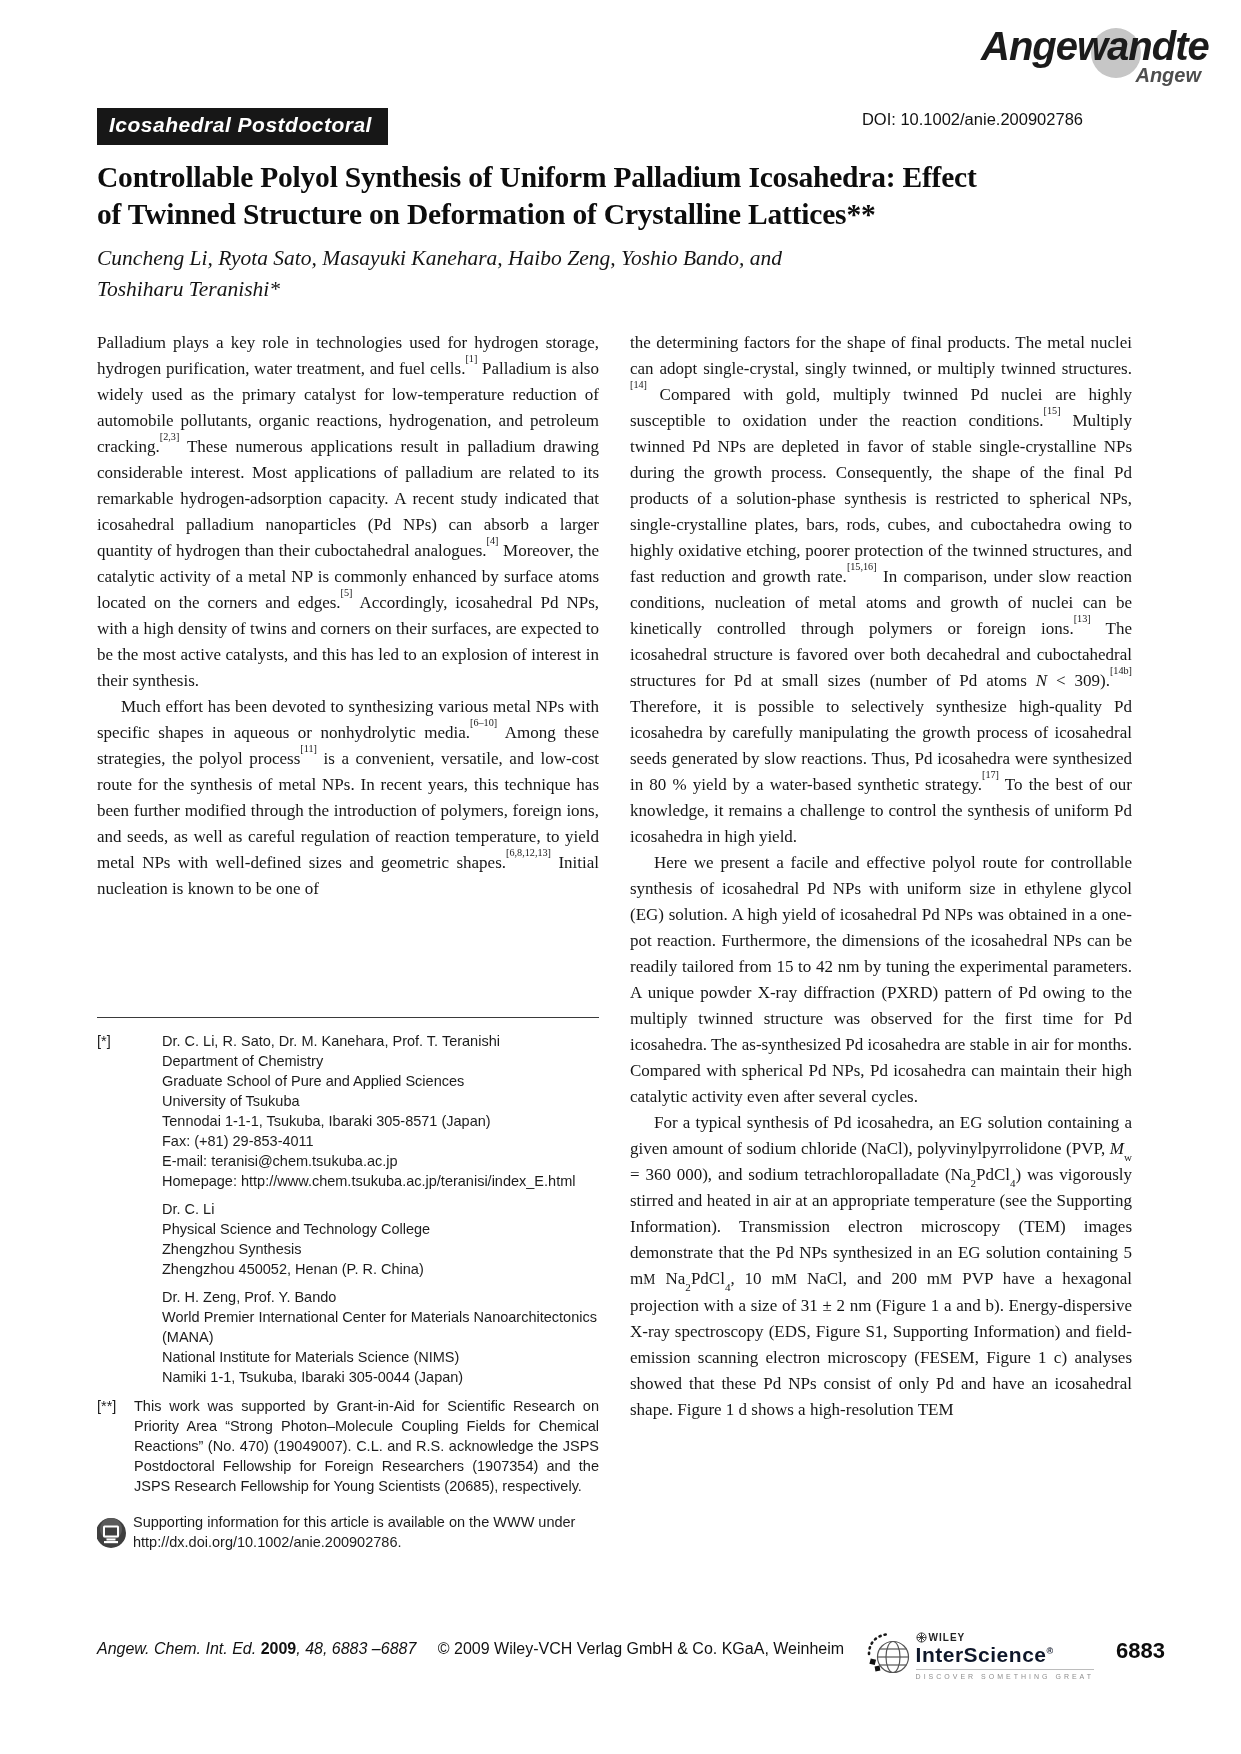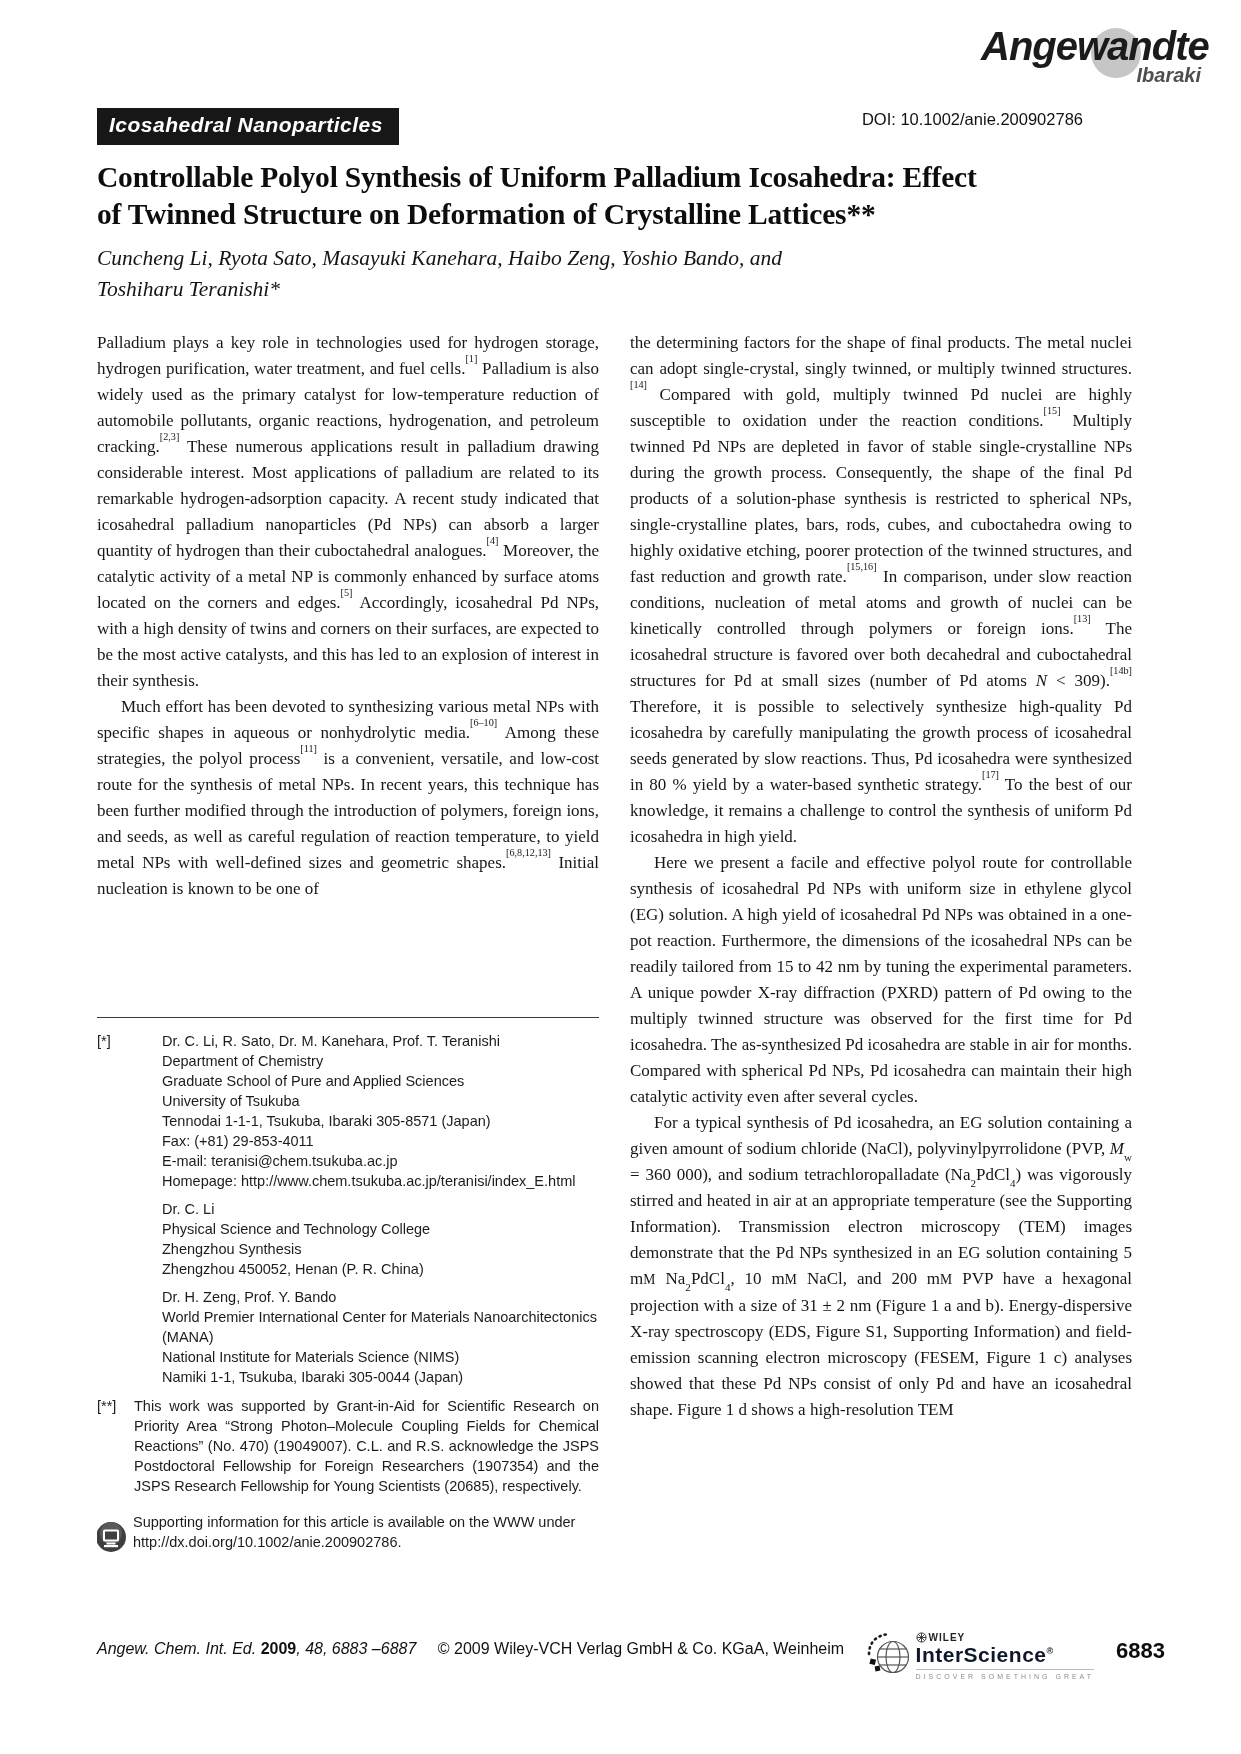"Ibaraki" div.logo-sub { text: Ibaraki -> Angew }
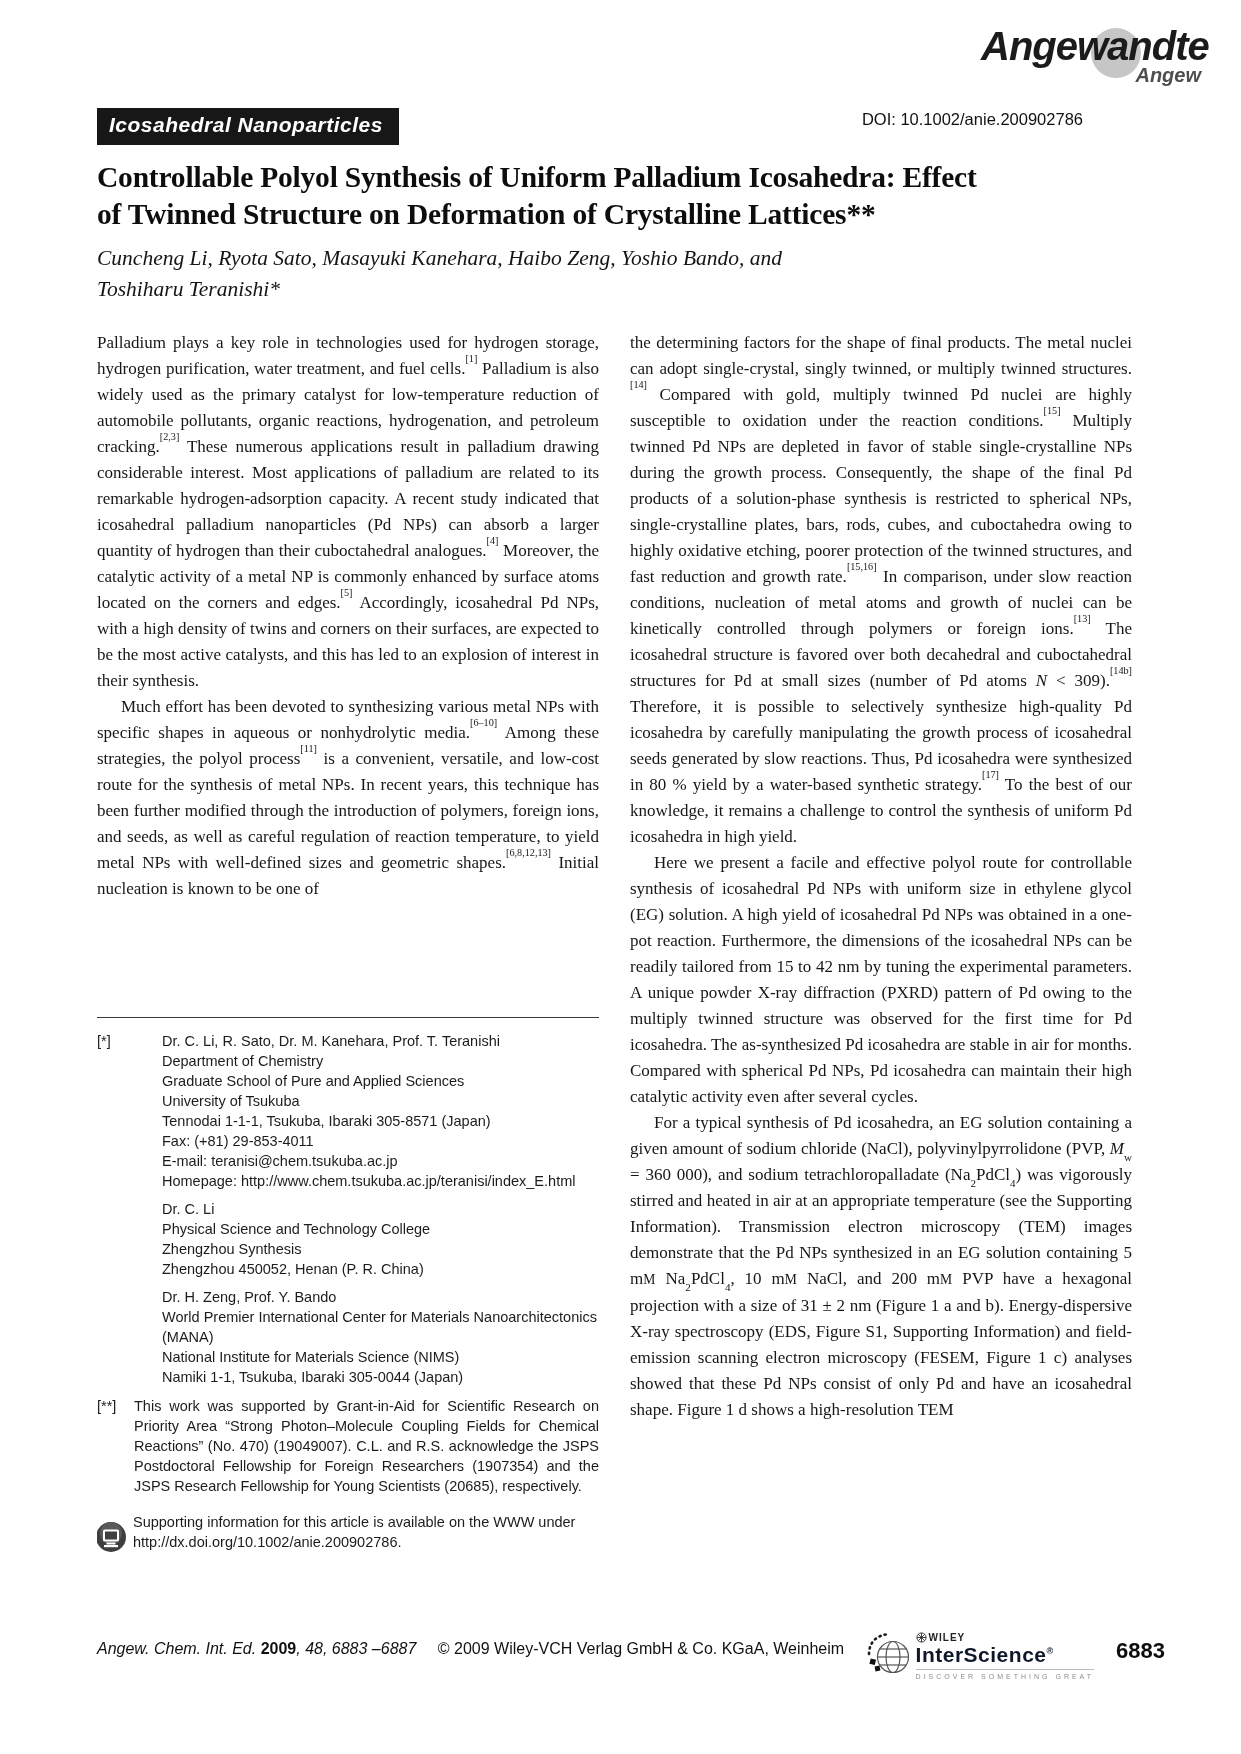"Icosahedral Nanoparticles" div.badge { text: Nanoparticles -> Postdoctoral }
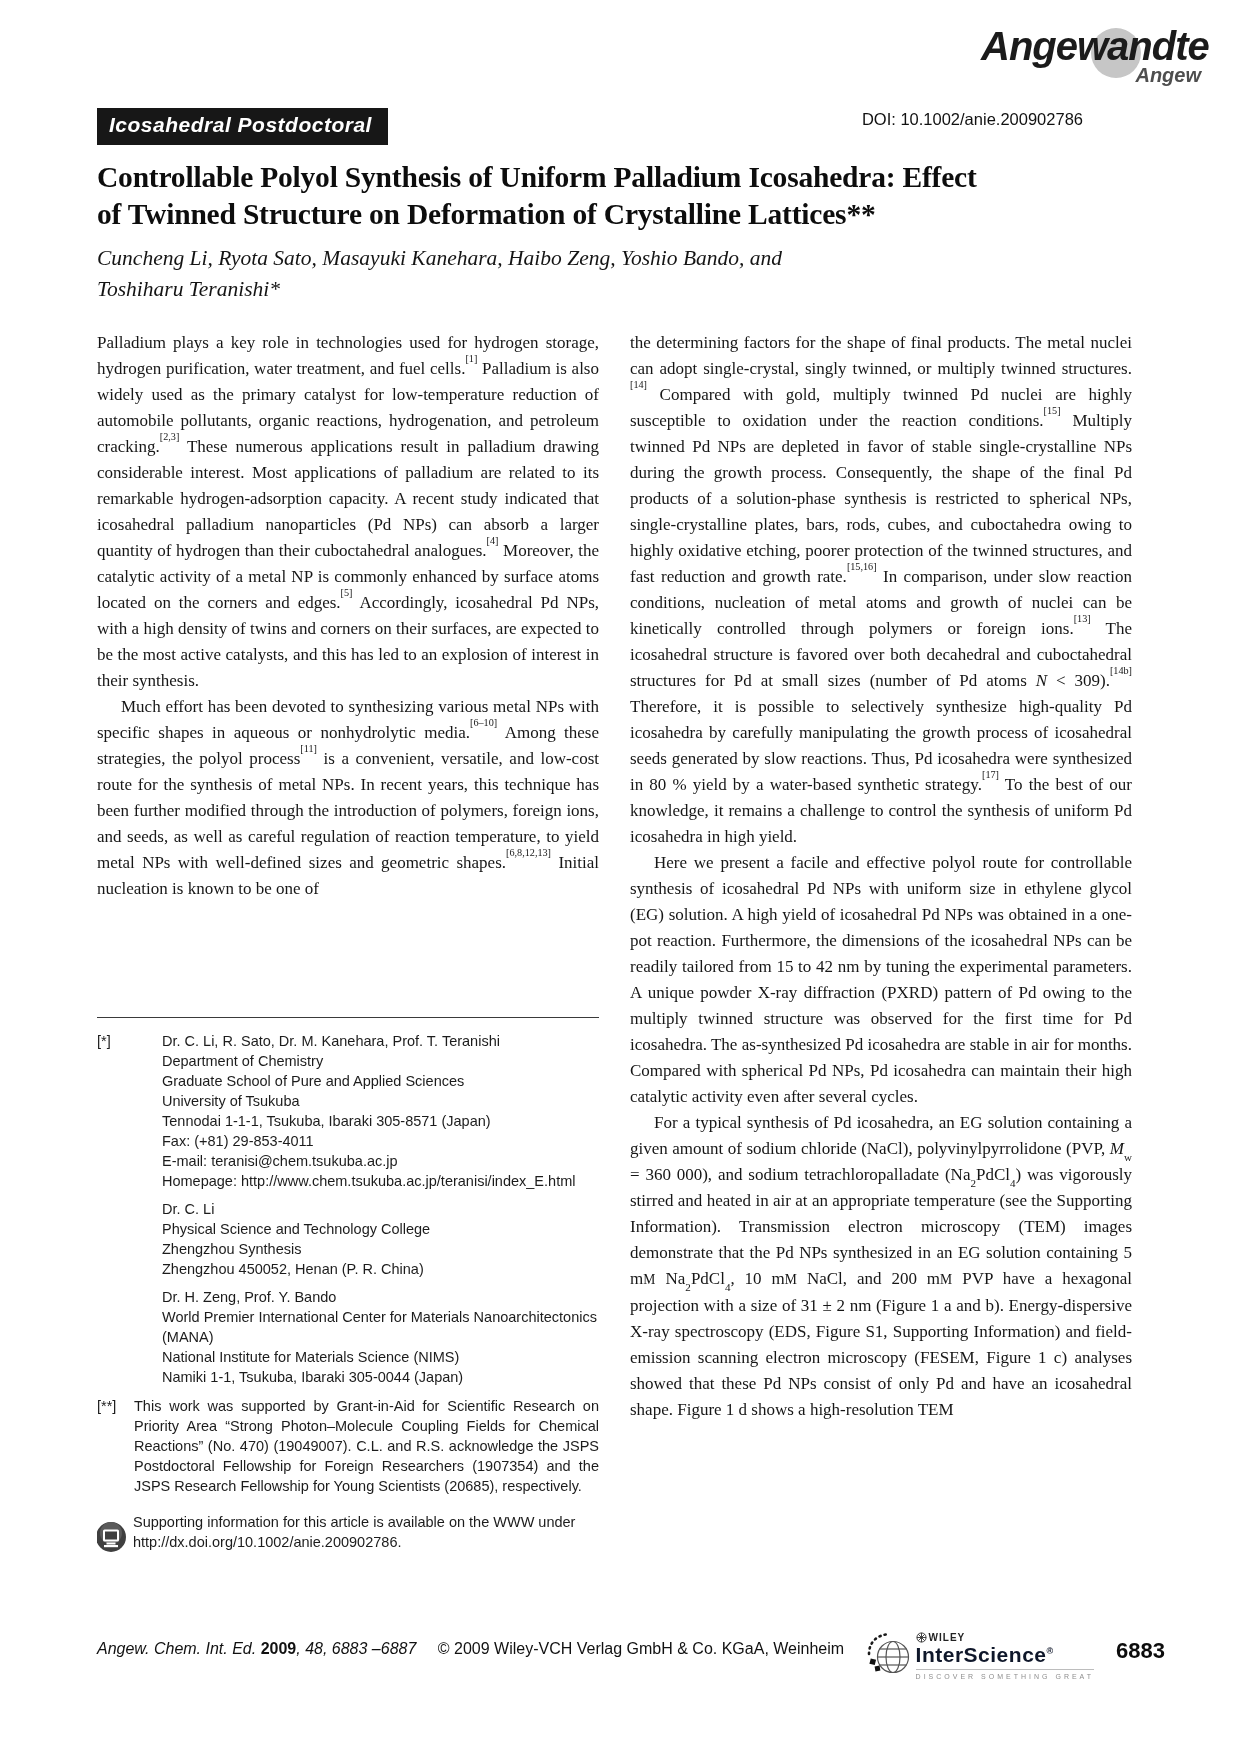"Supporting information for this article" .si-row { align-items: flex-end -> center }
